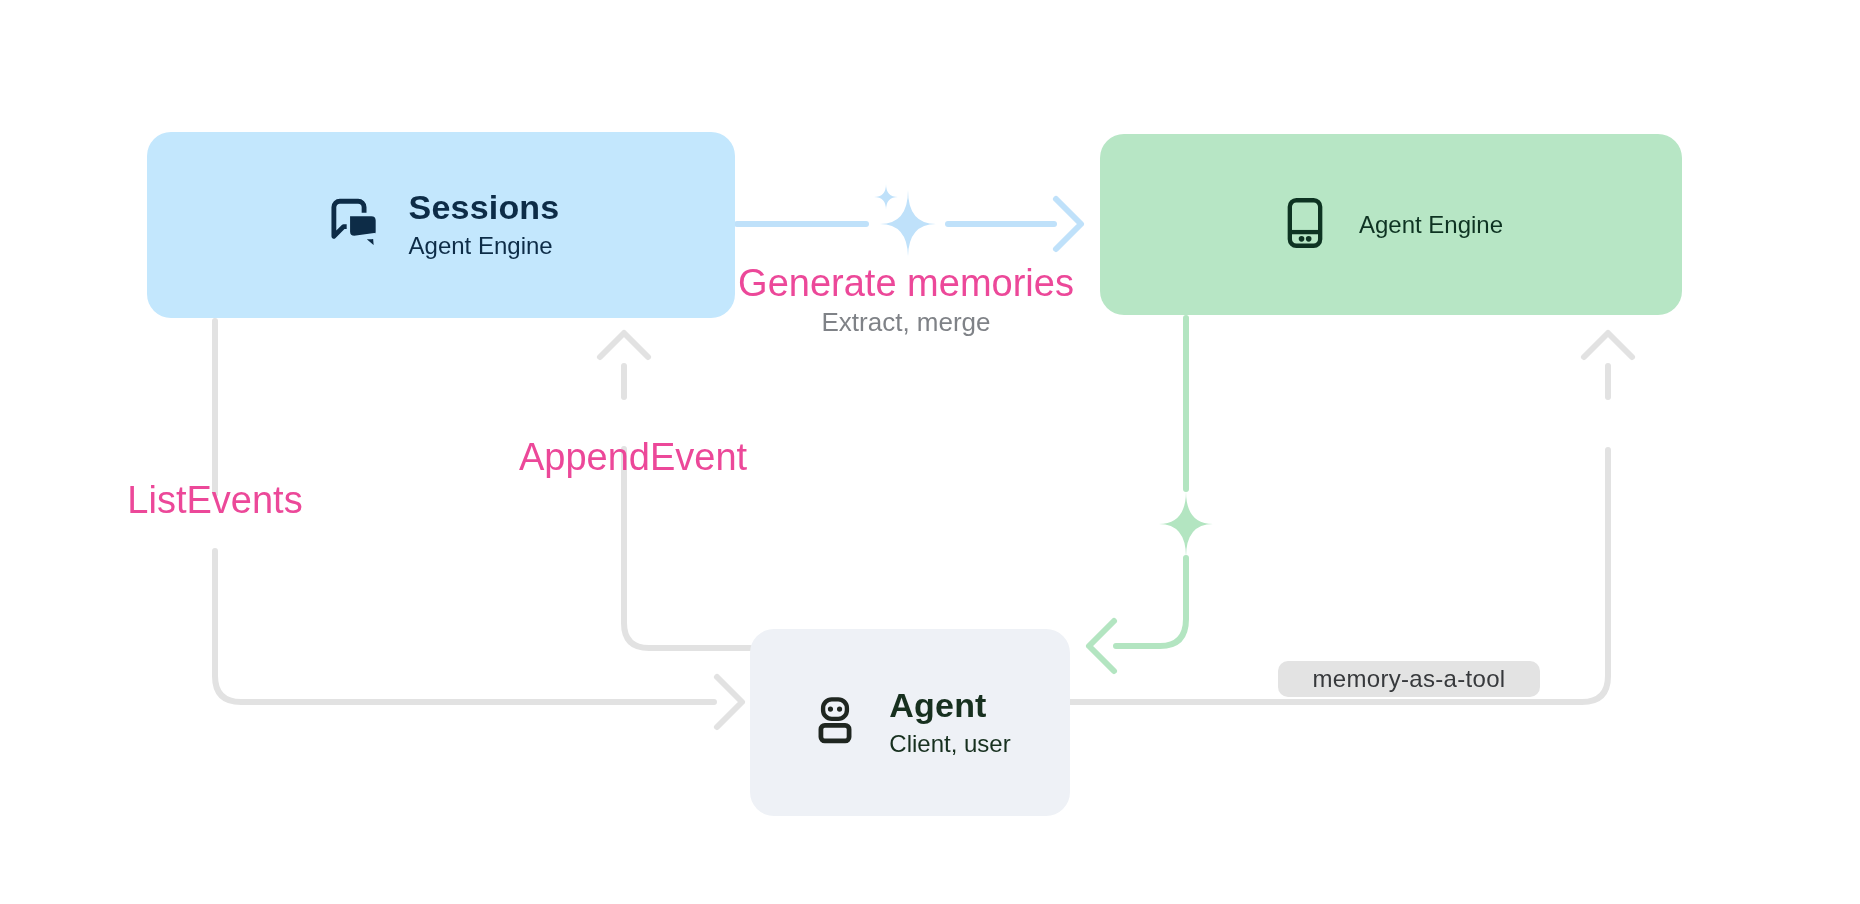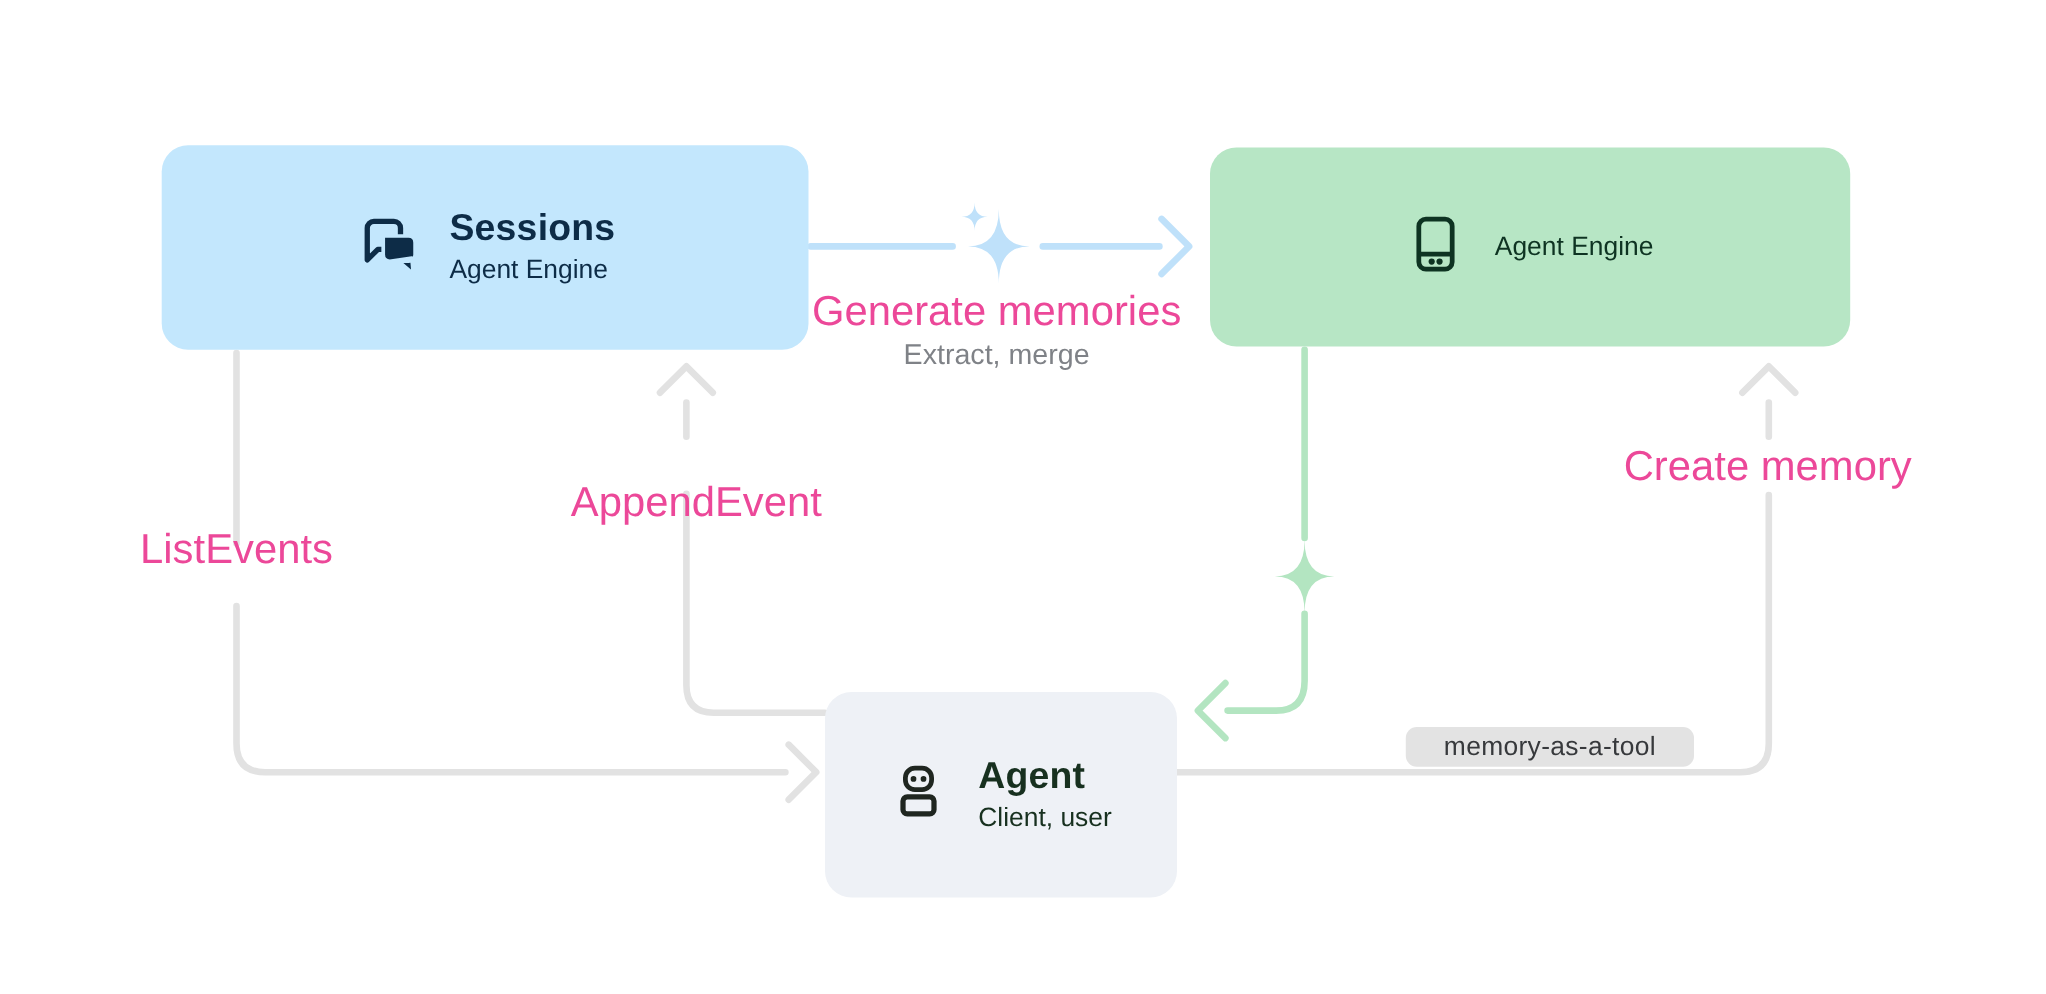"Create memory" div.elabel { html: <div>Create memory</div> -> none }
